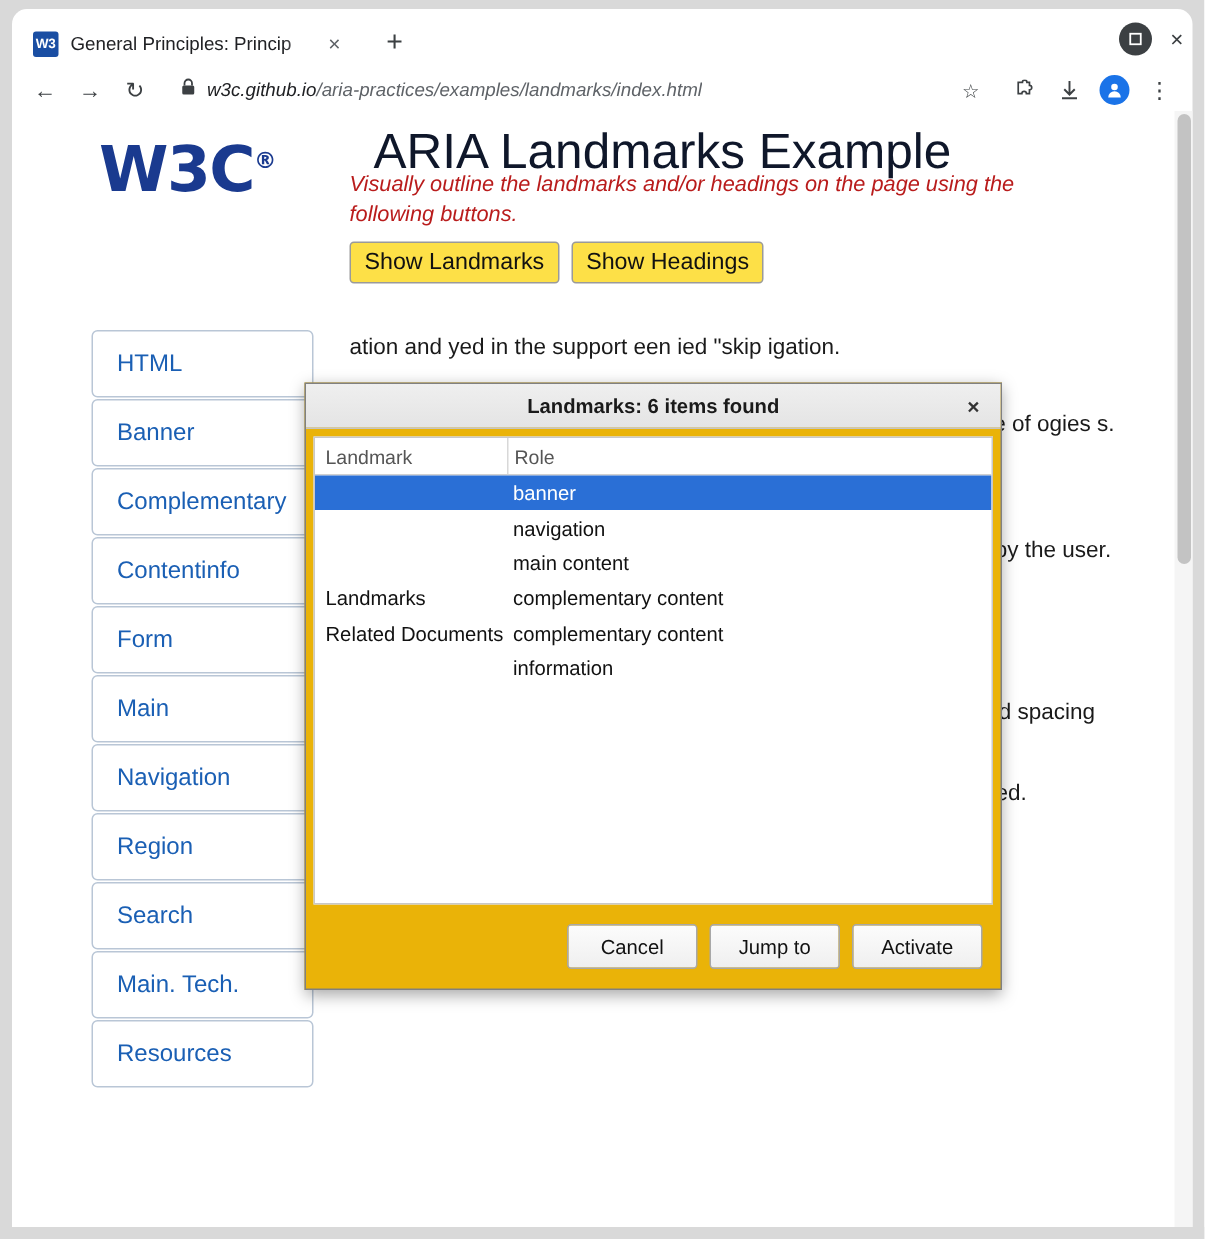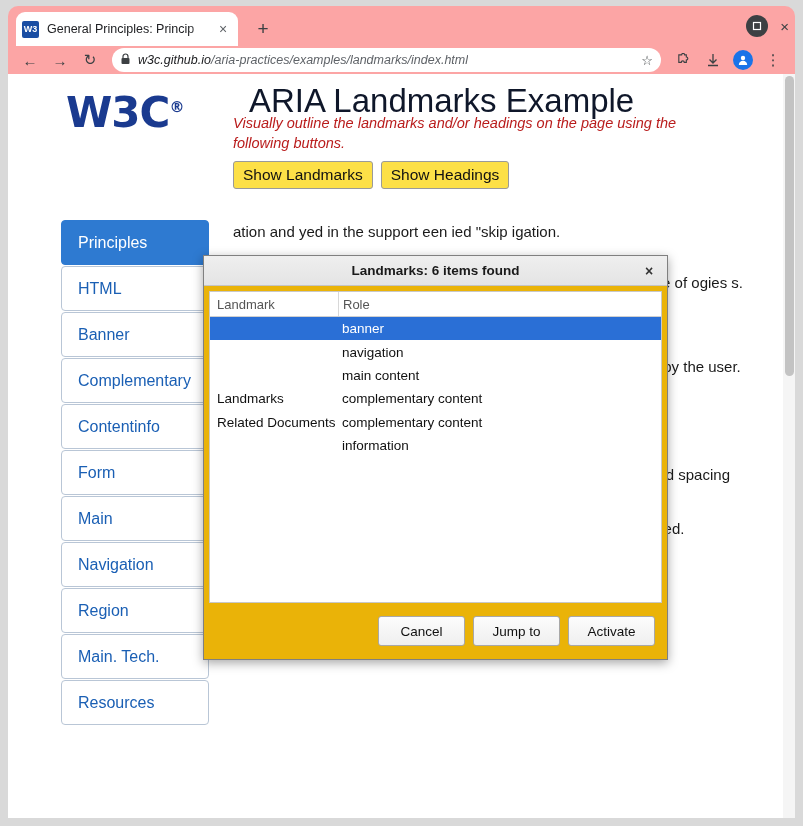"W3" .chrome { background: #fca5a5 -> #ffffff }
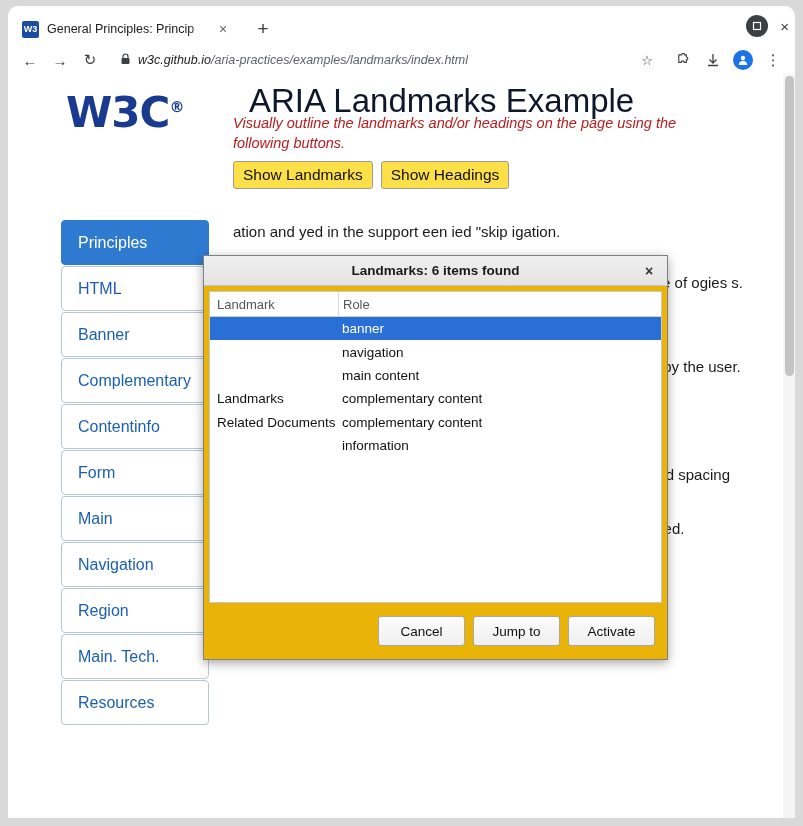"Principles" div.nav-item { html: <div> <span>Principles</span> </div> -> none }
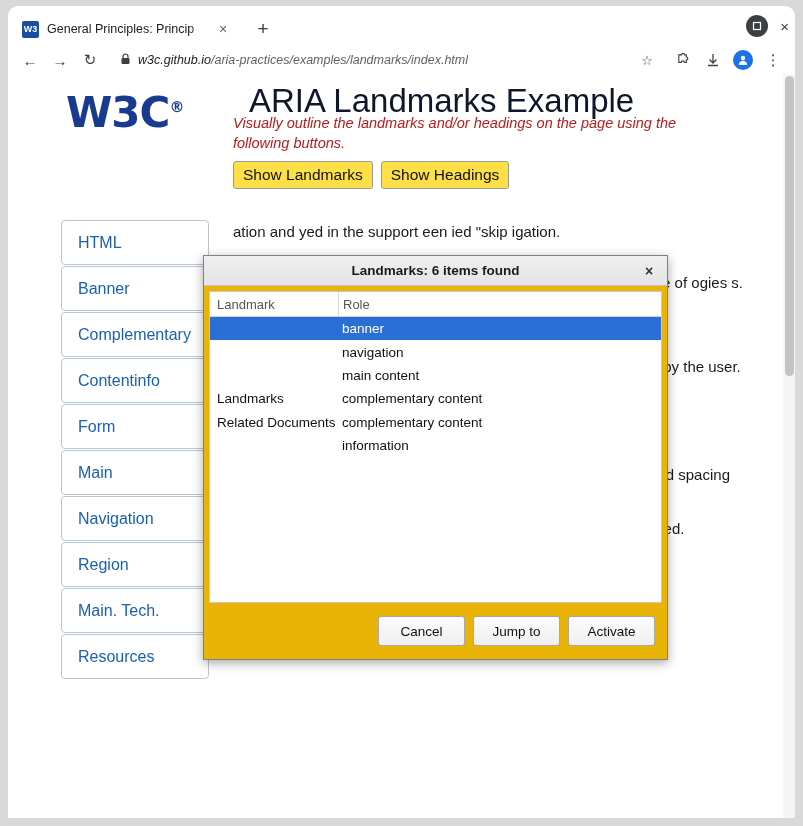"Search" div.nav-item { html: none -> <div> <span>Search</span> </div> }
